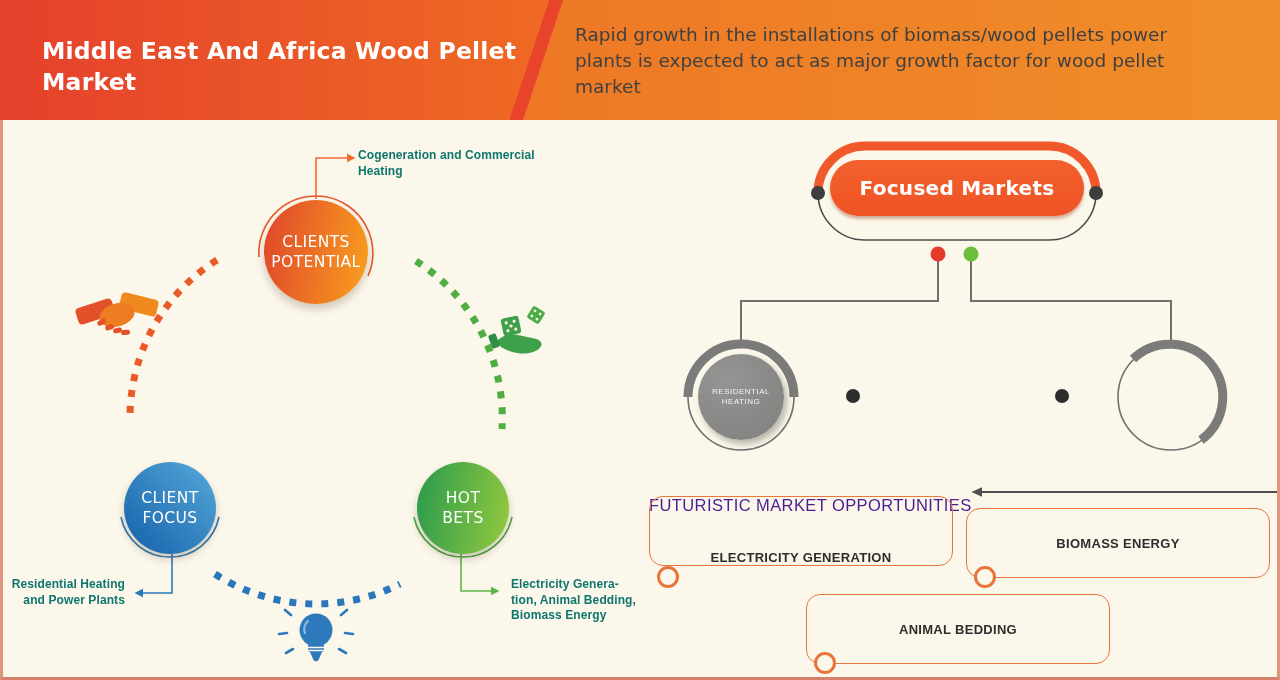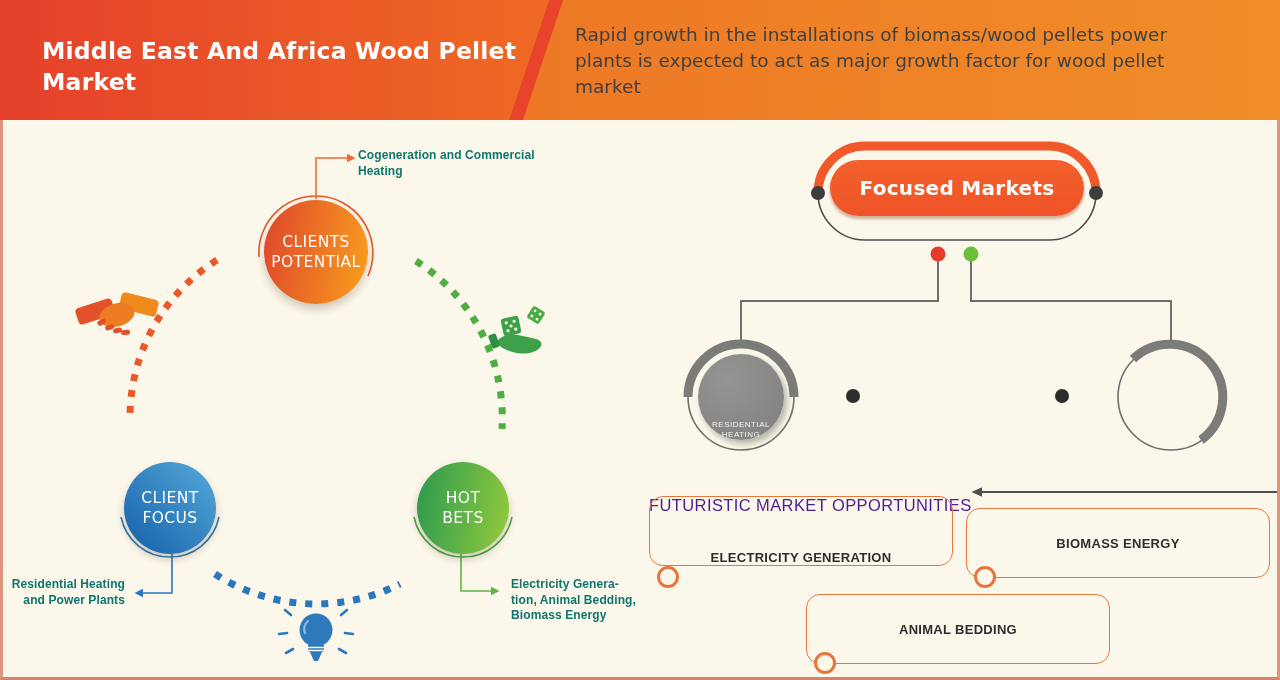"RESIDENTIAL" .g-res { align-items: flex-end -> none }
